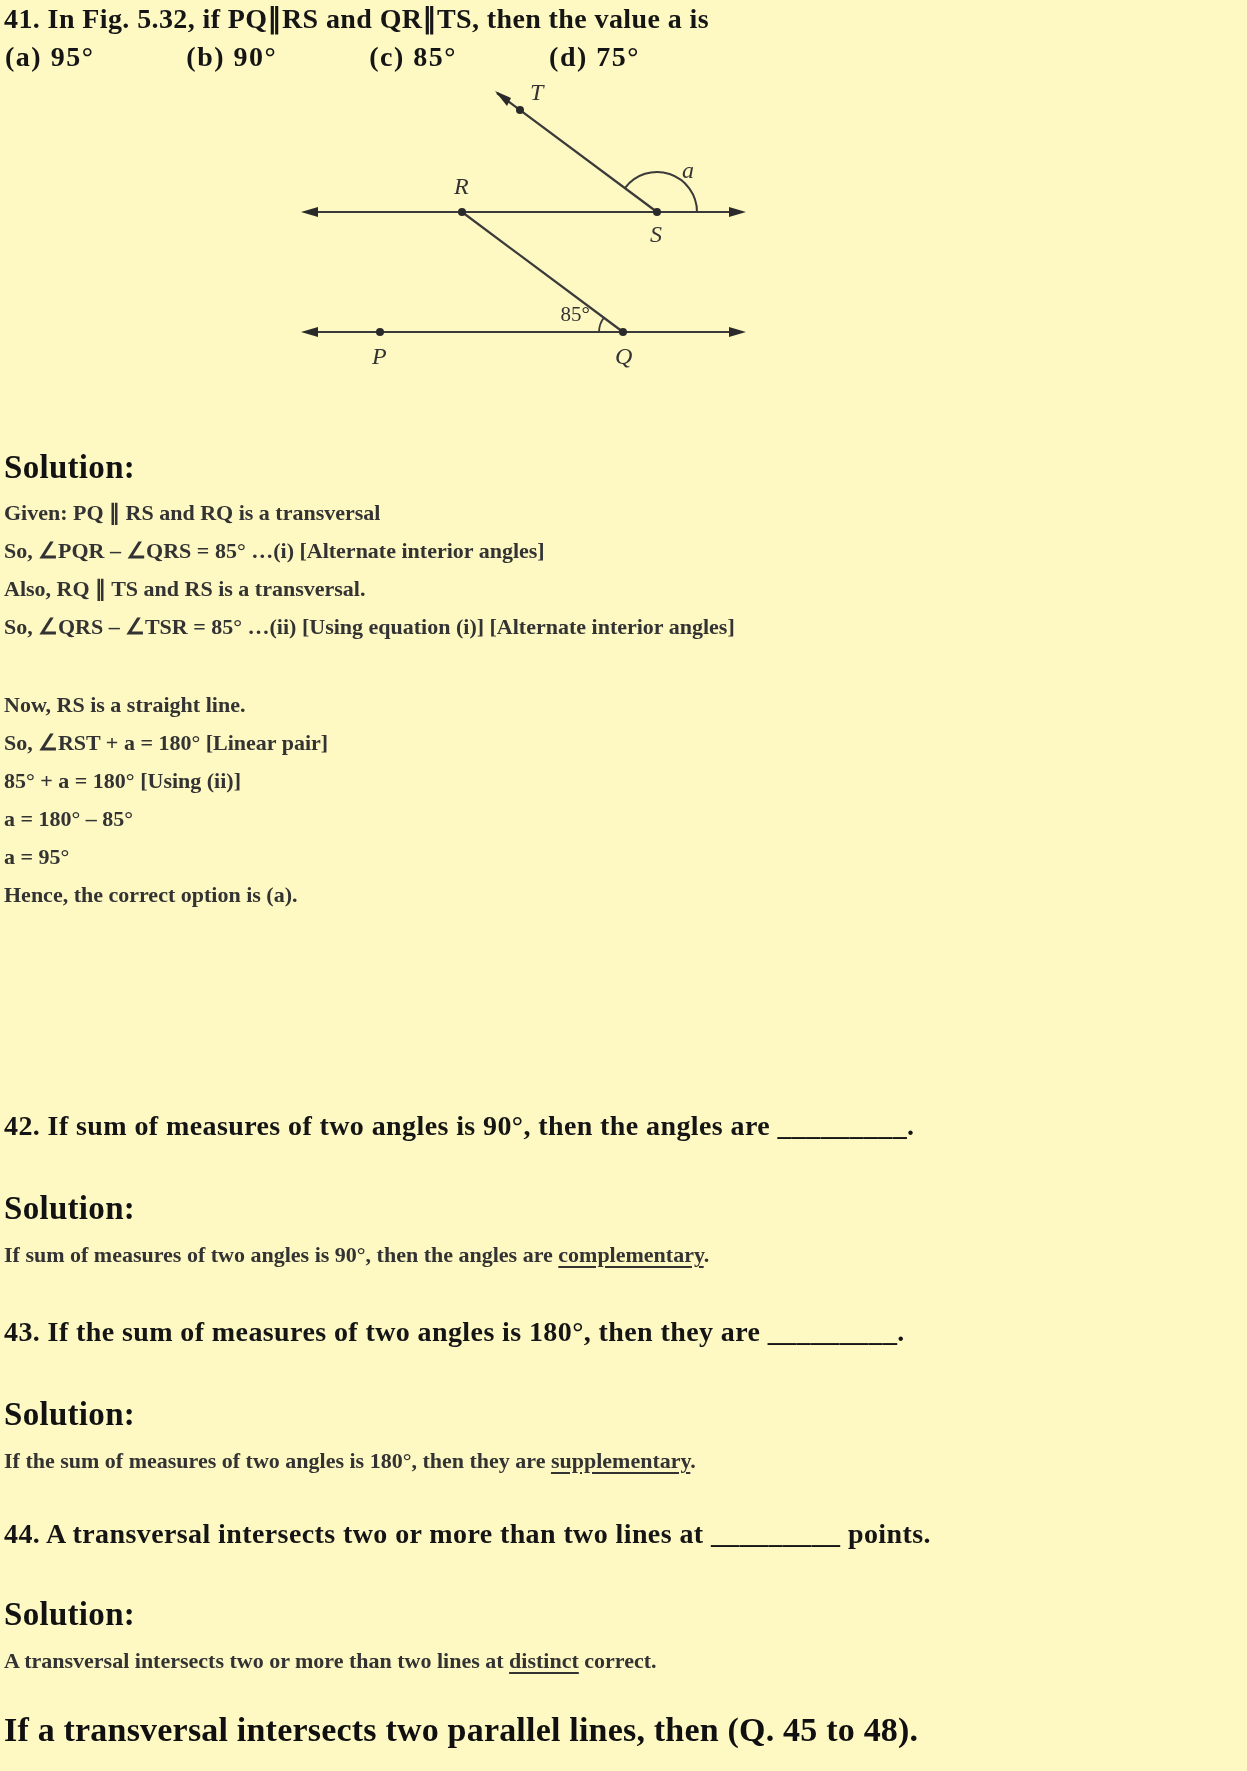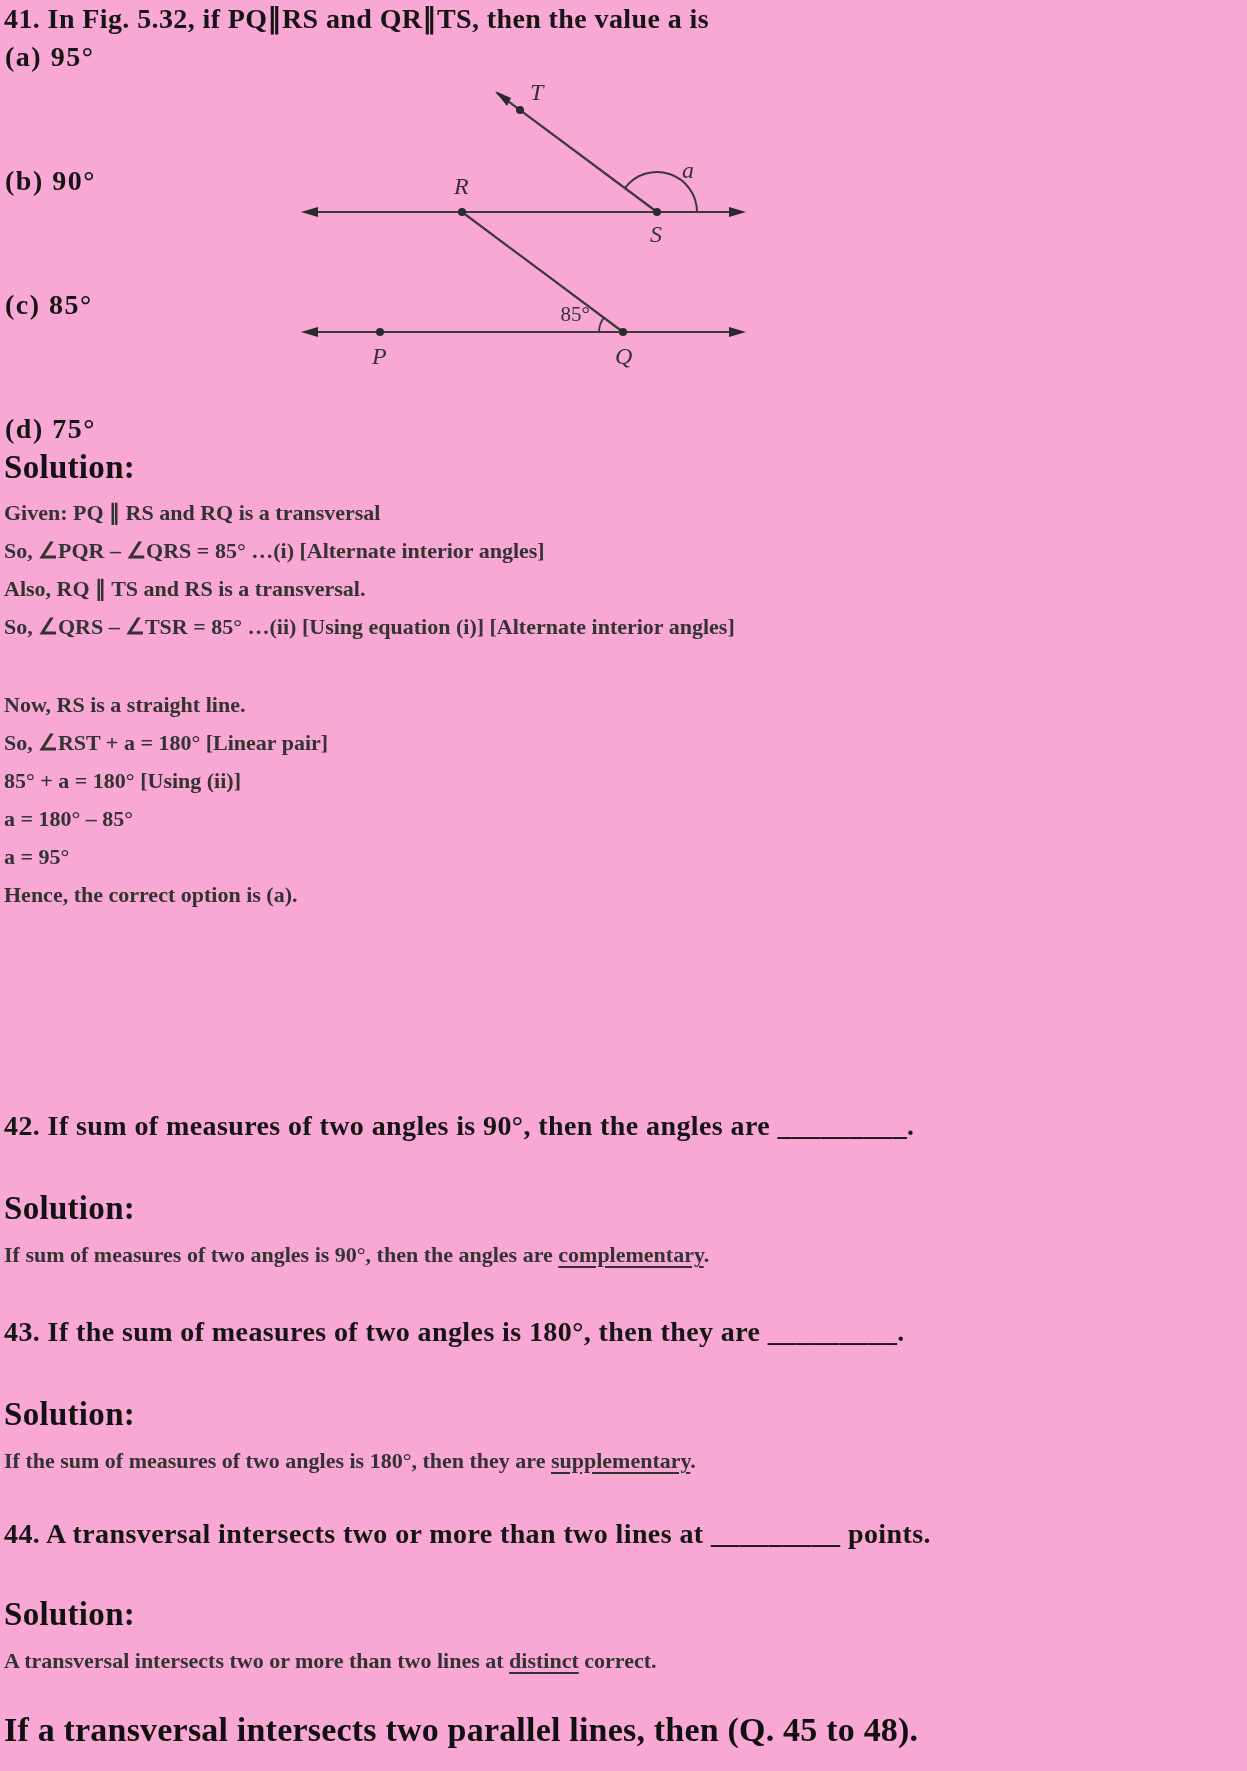"41. In Fig. 5.32, if" #page { background: #f9a8d4 -> #fef9c3 }
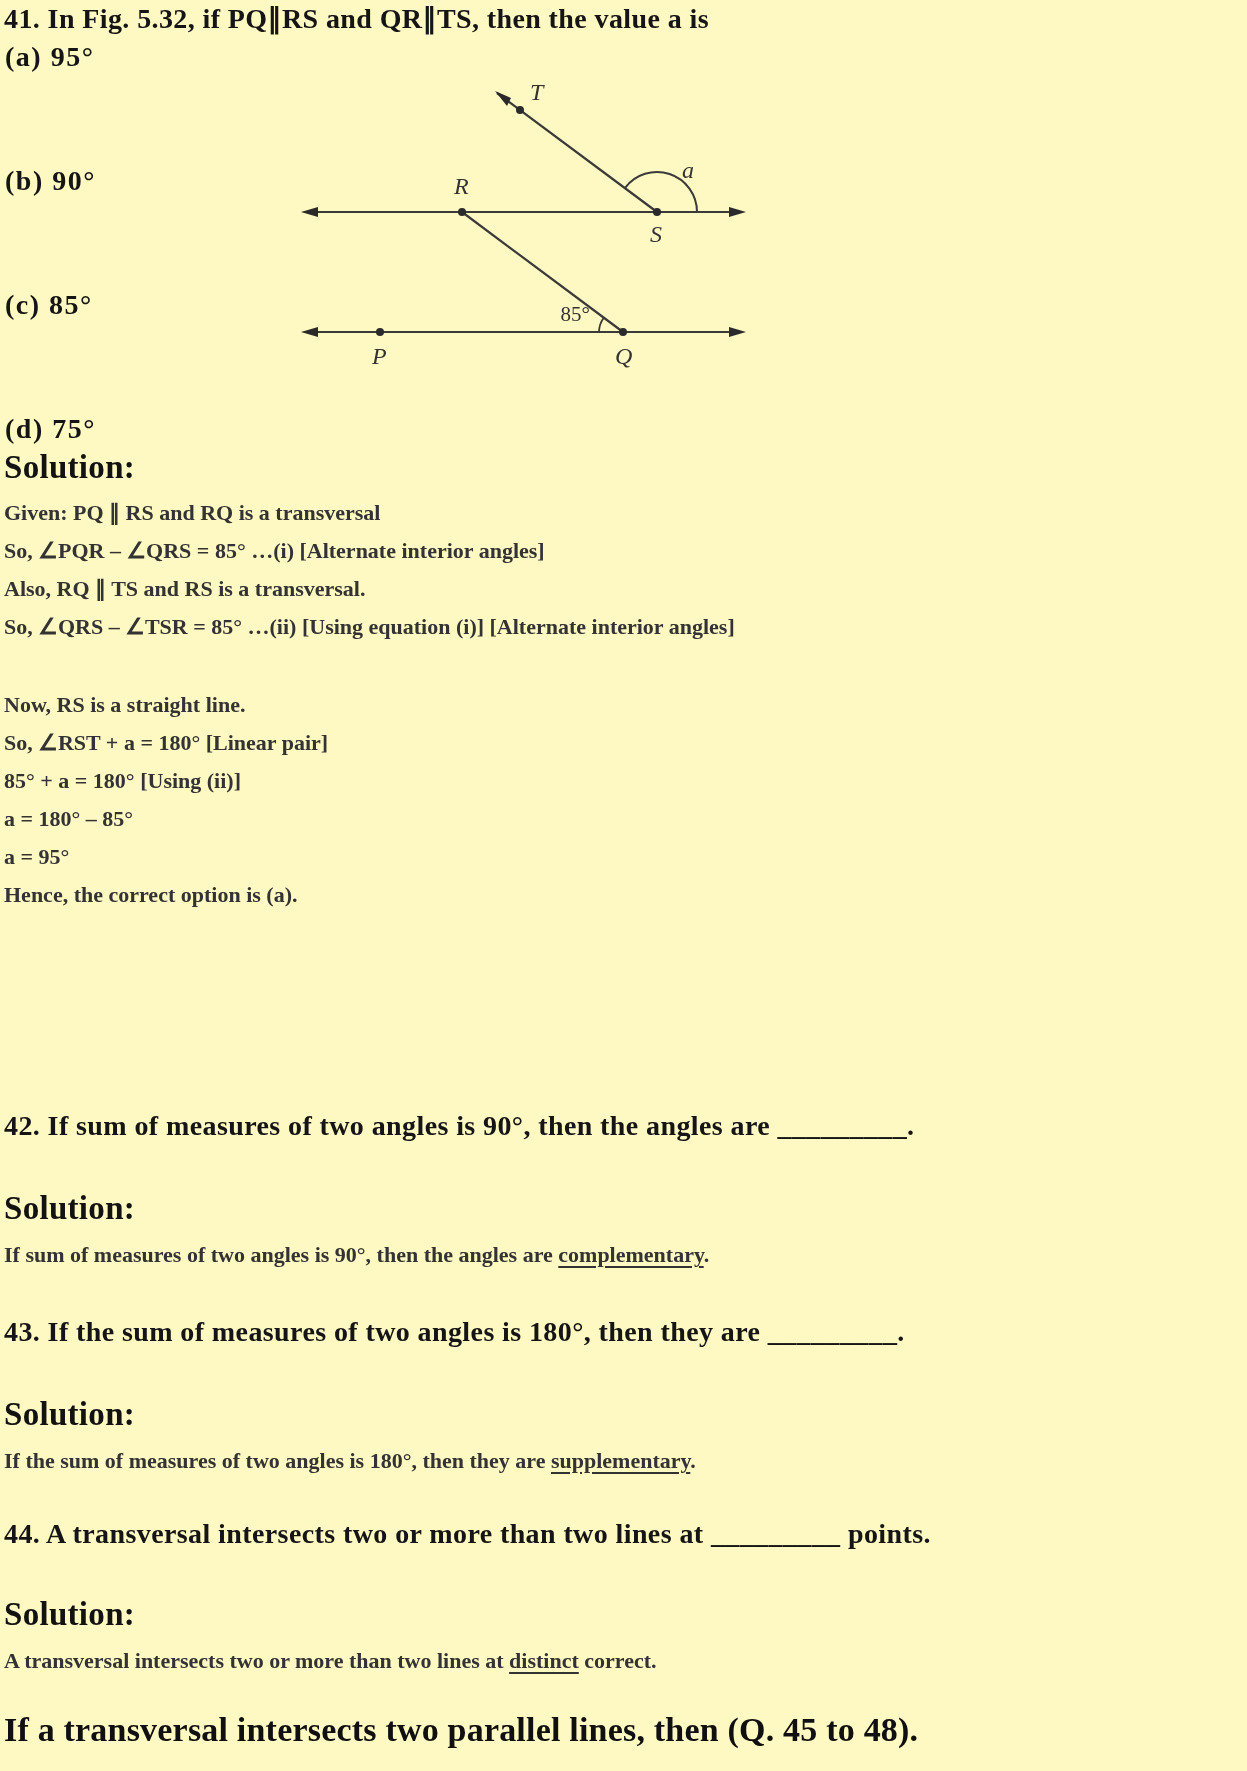"(a) 95°" .options { flex-direction: column -> none }
